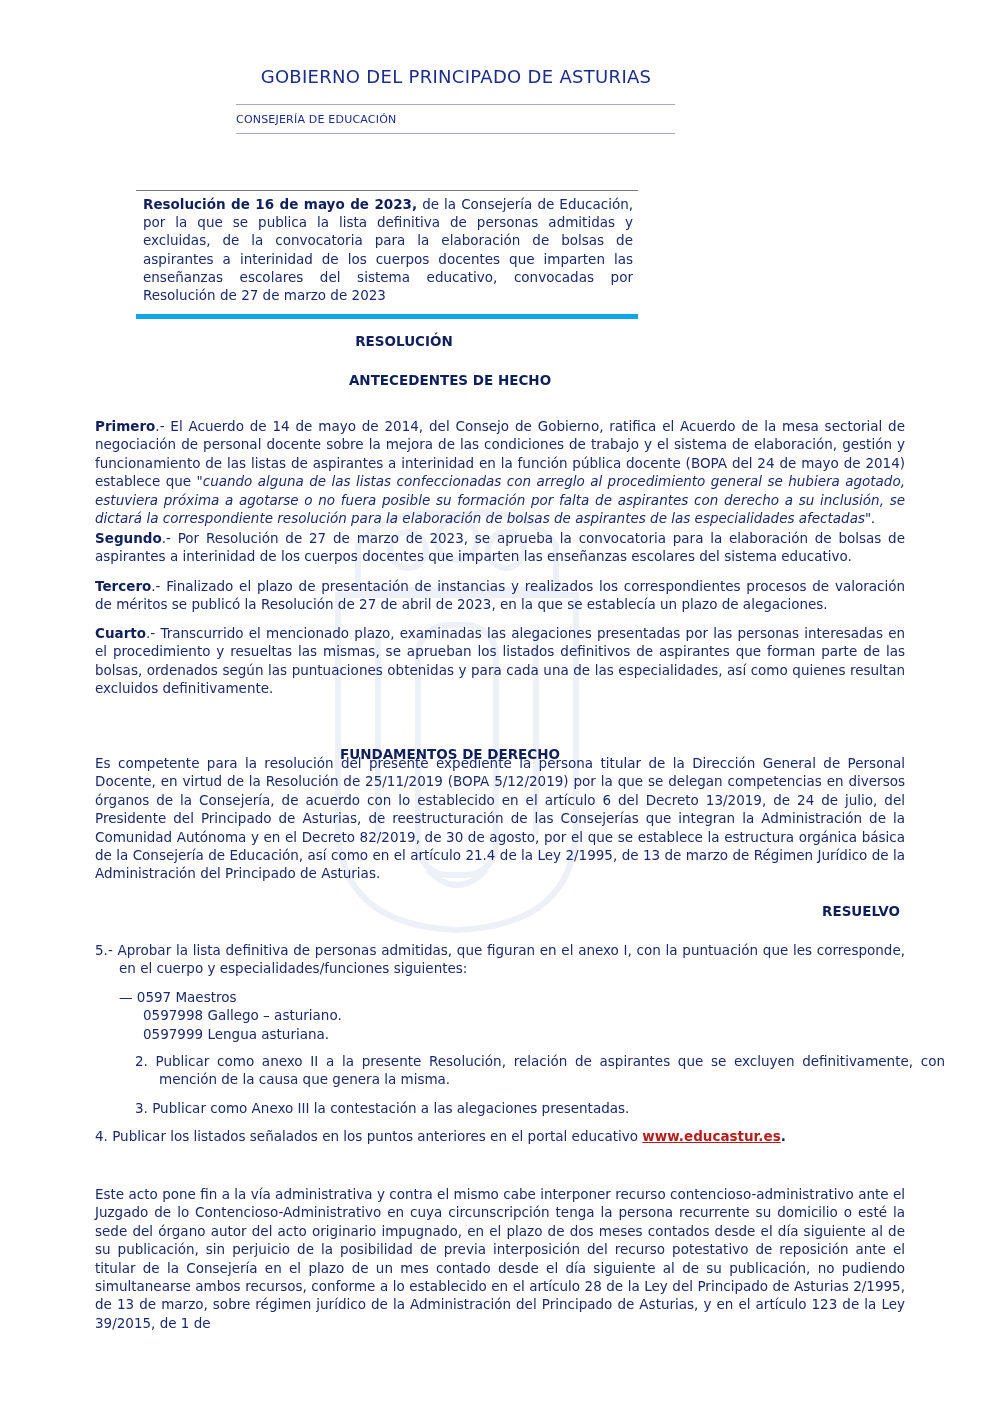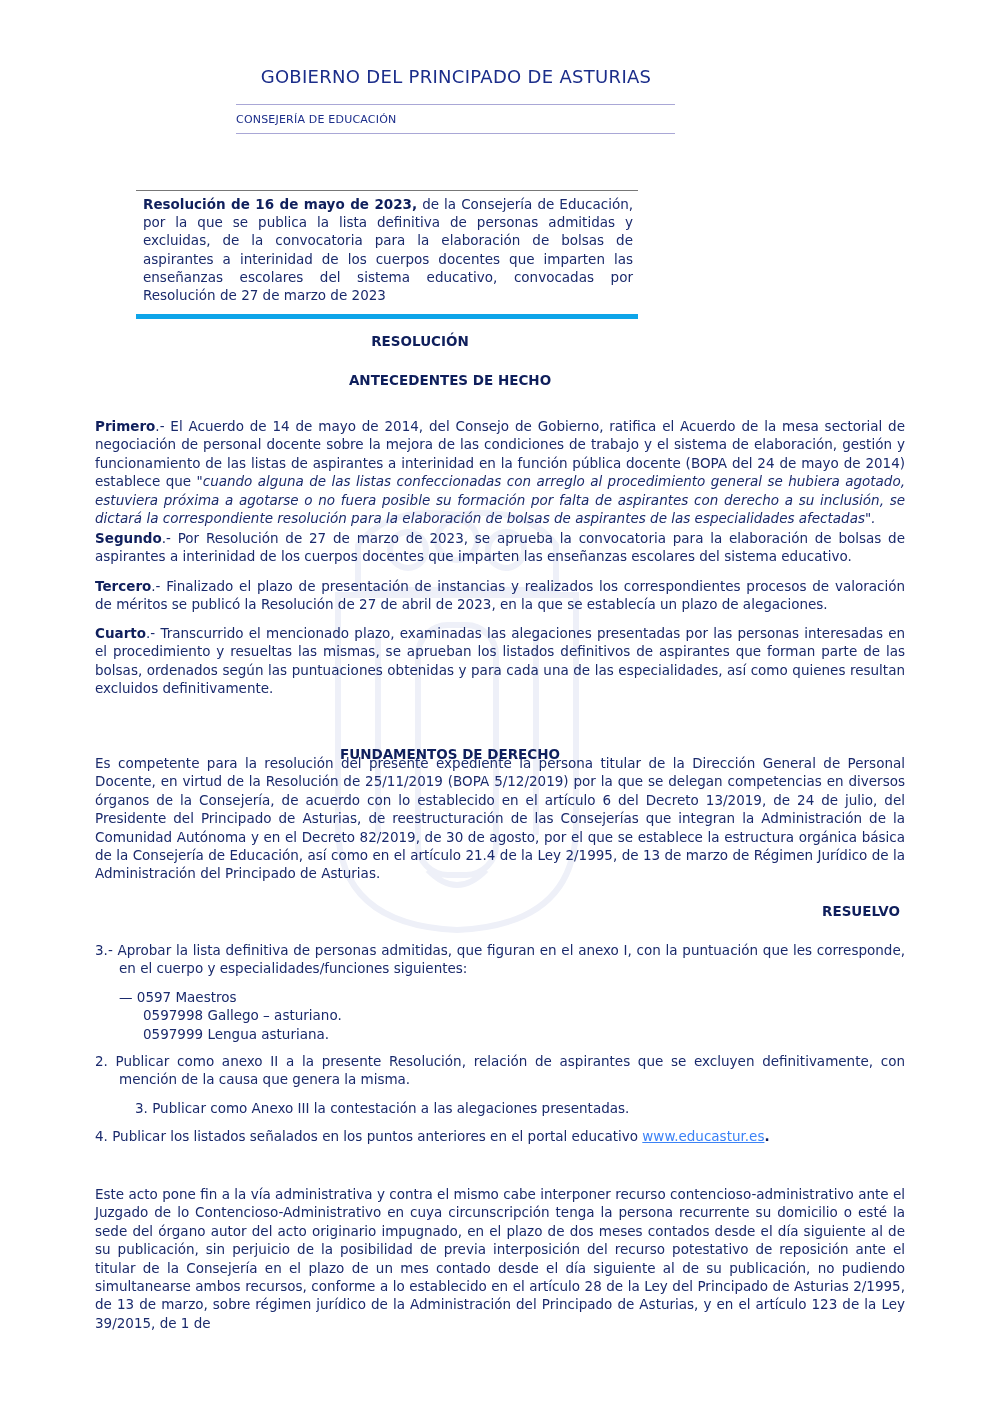"RESOLUCIÓN" .h-res { left: 16px -> 0 }
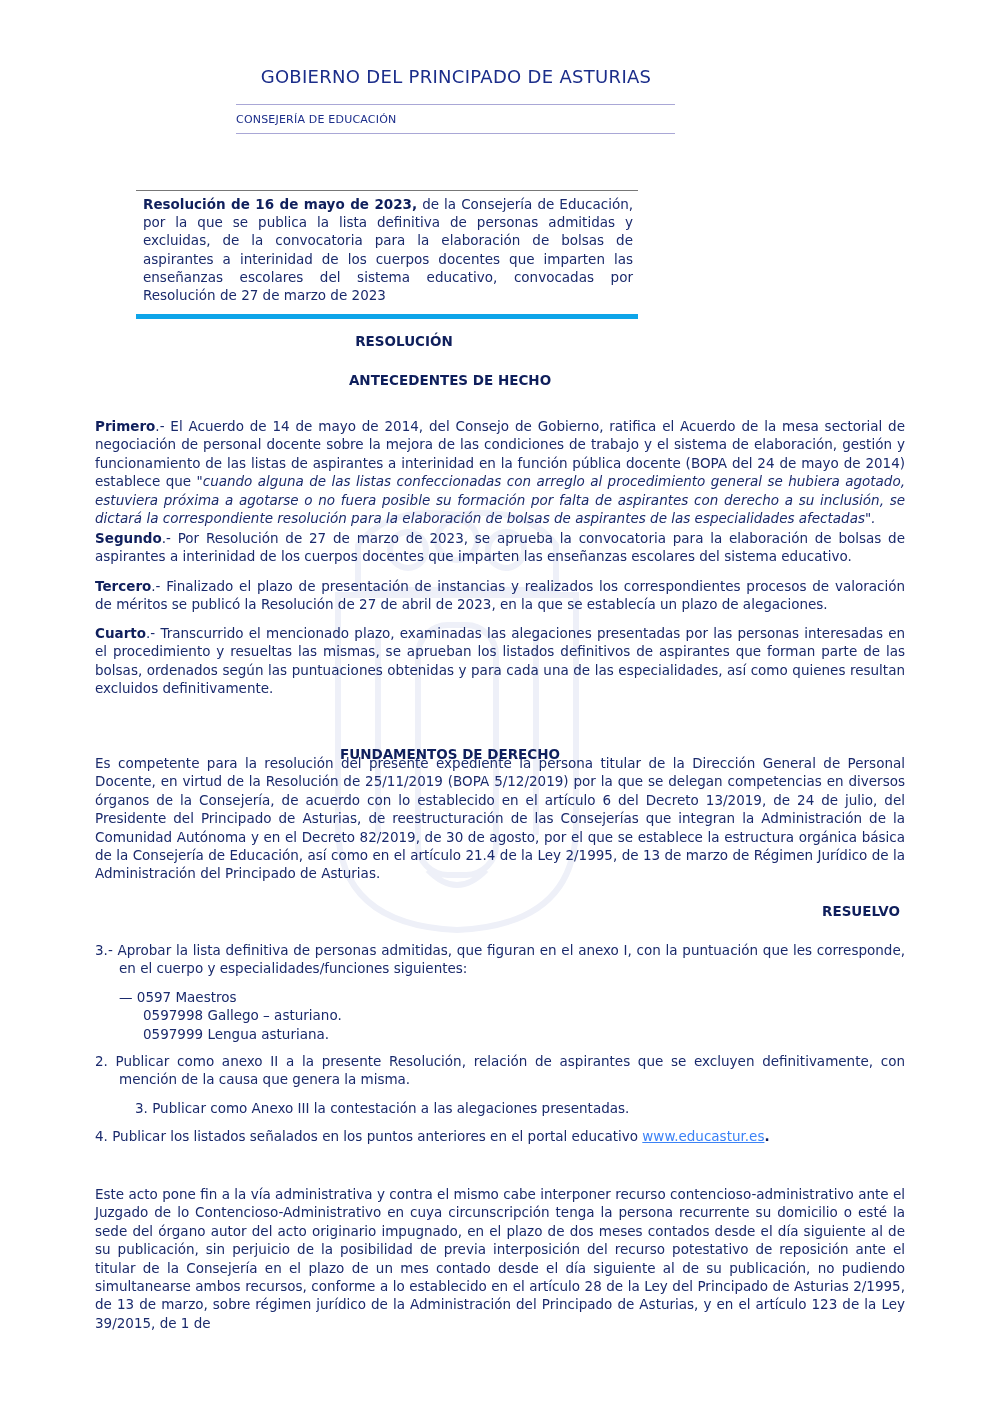"3.- Aprobar la lista definitiva" div.item { text: 3.- -> 5.- }
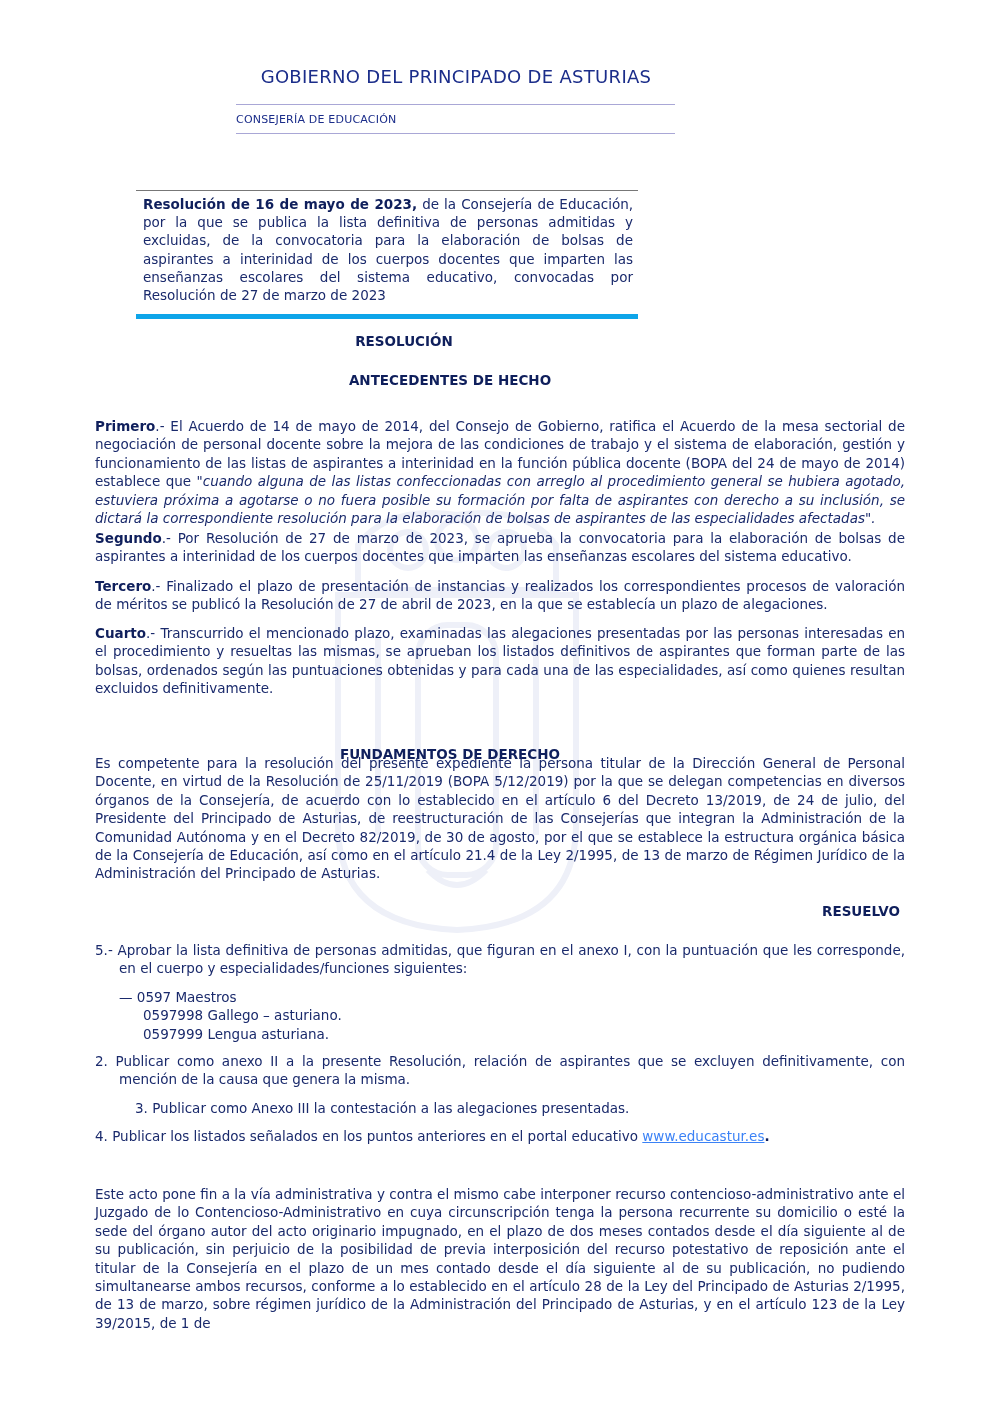"2. Publicar como anexo II" .i2 { margin-left: none -> 40px }
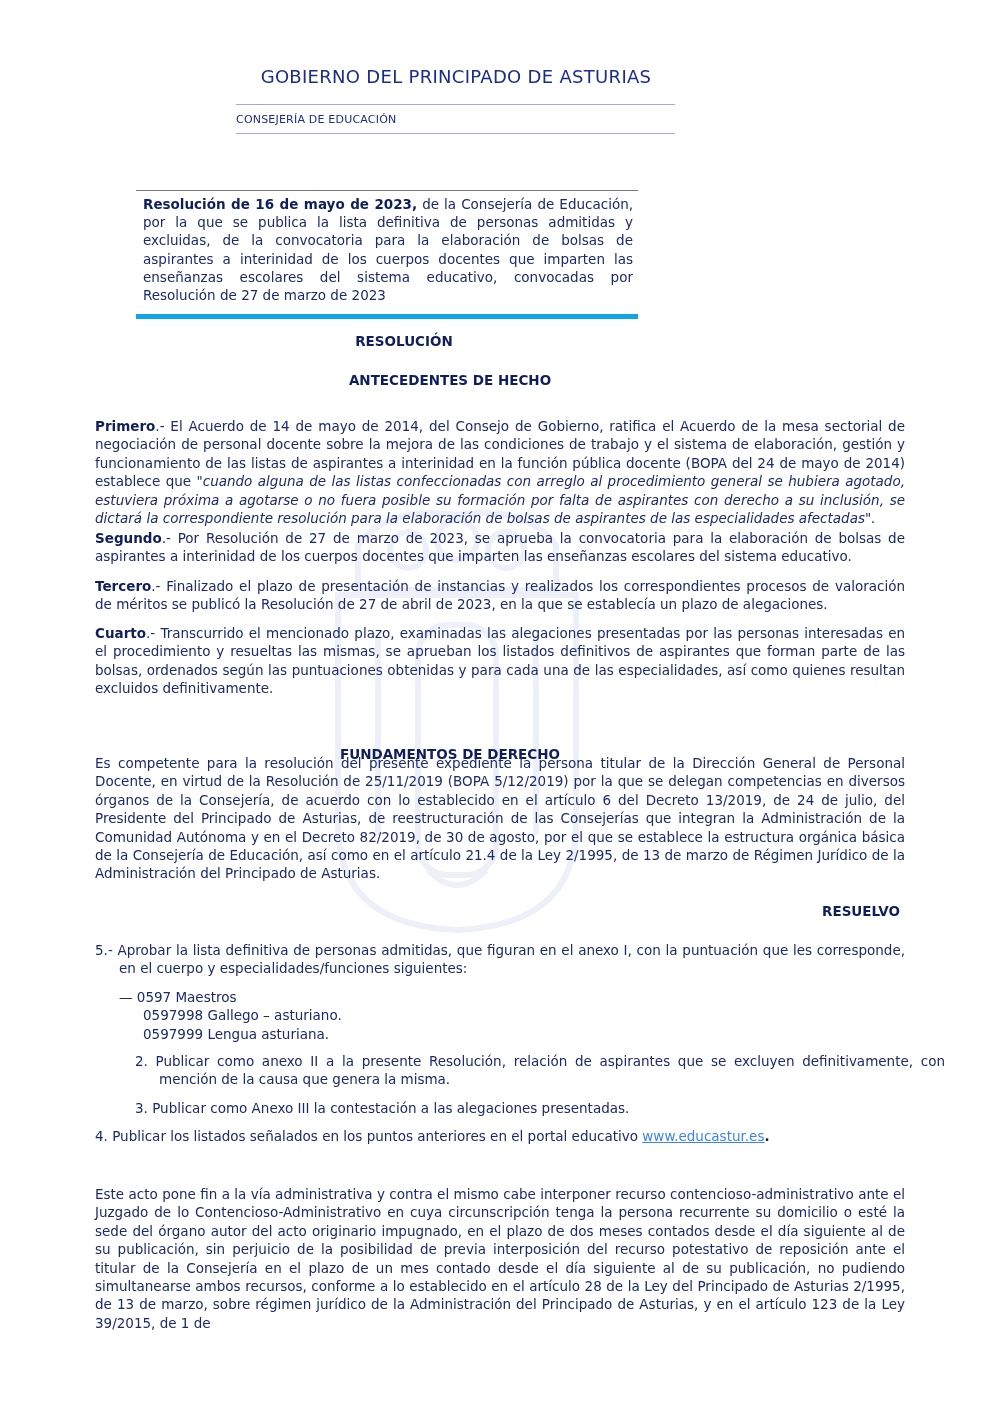"www.educastur.es" .link { color: #3b82f6 -> #b91c1c; font-weight: normal -> bold }
